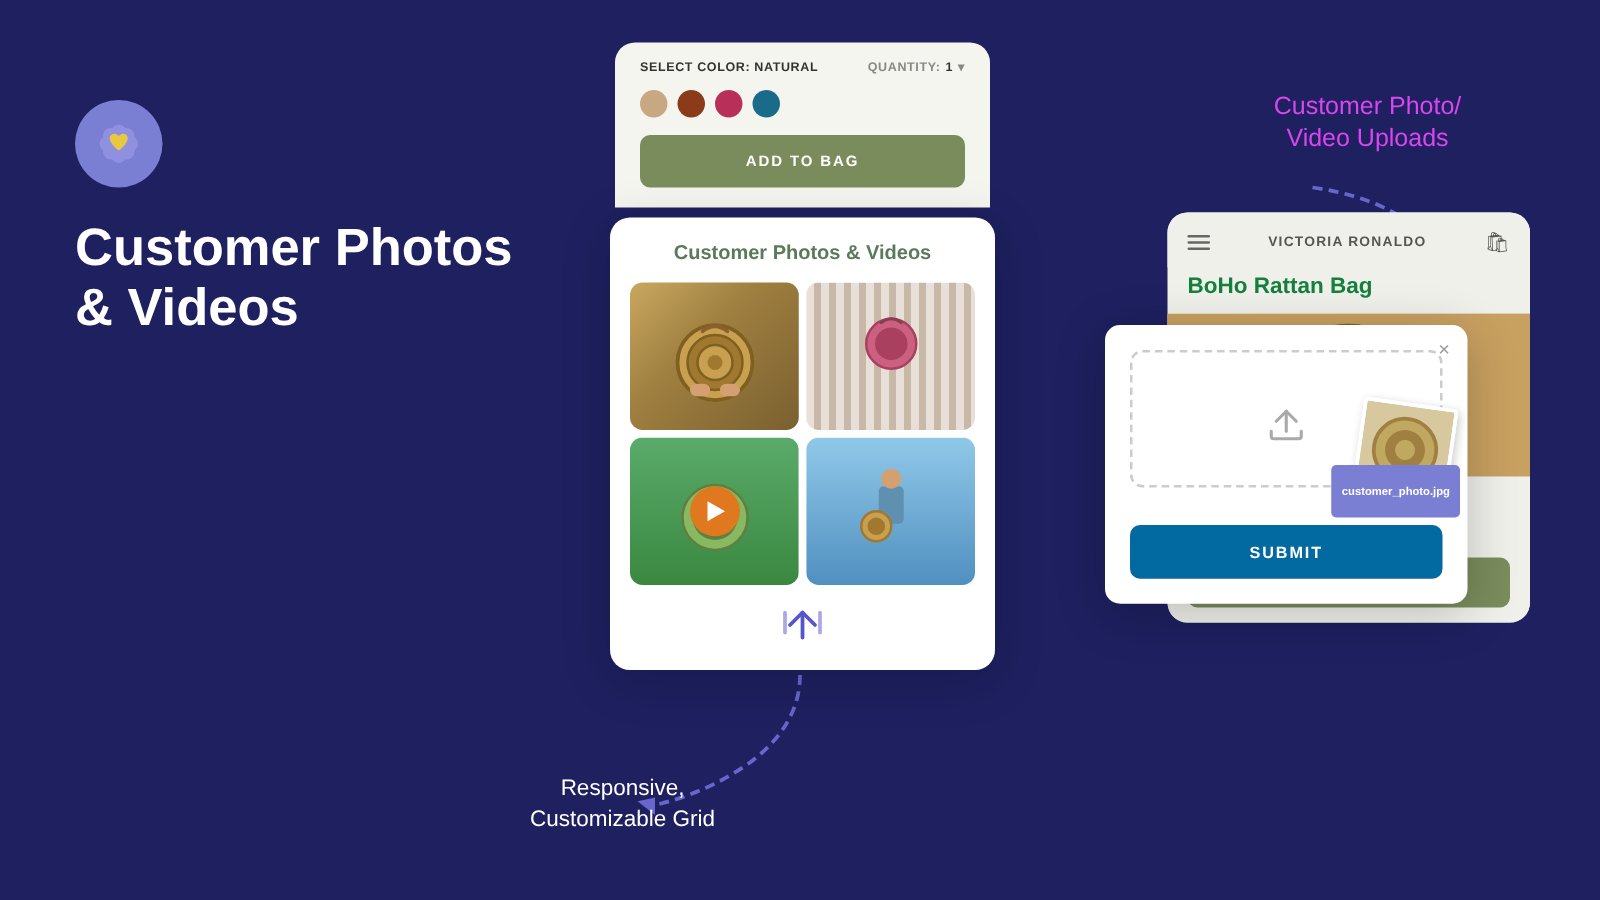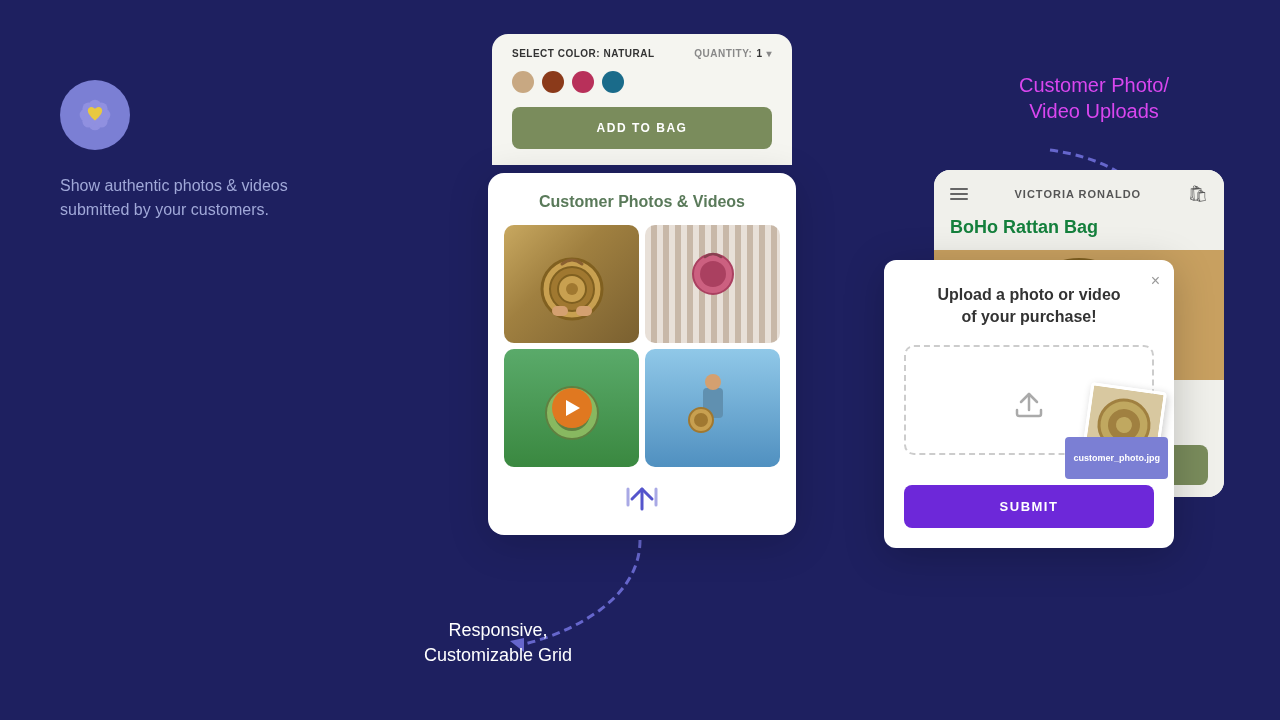"Customer Photos" h1.main-title { html: none -> <h1>Customer Photos &amp; Videos</h1> }
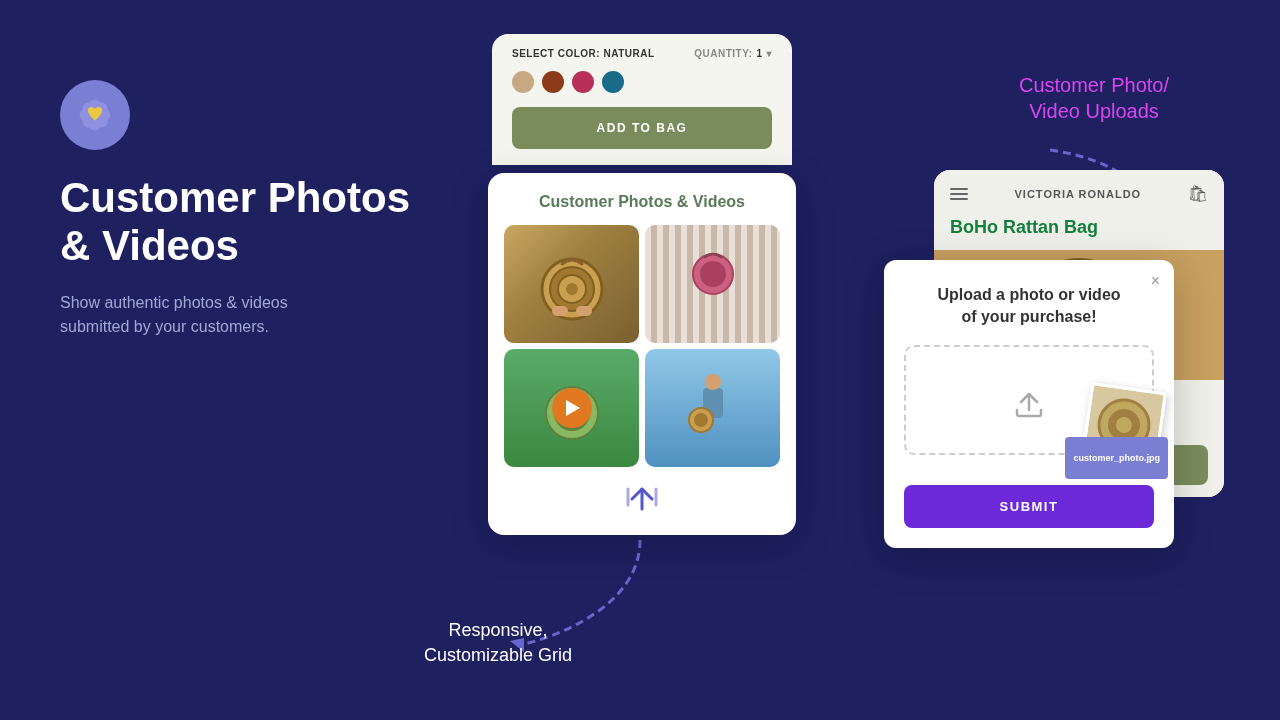"Show authentic photos & videos" p.subtitle { html: <p>Show authentic photos &amp; videos submitted by your customers.</p> -> none }
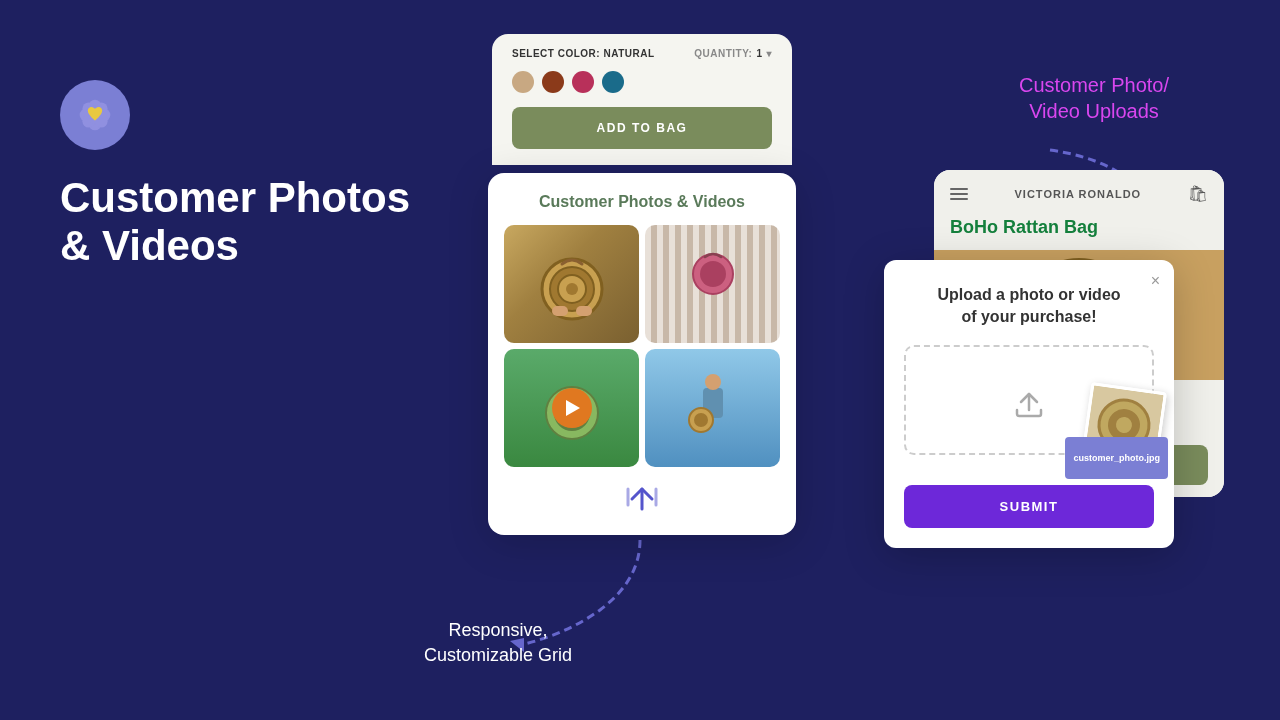"Upload a photo or video" div.modal-title { html: <div>Upload a photo or video of your purchase!</div> -> none }
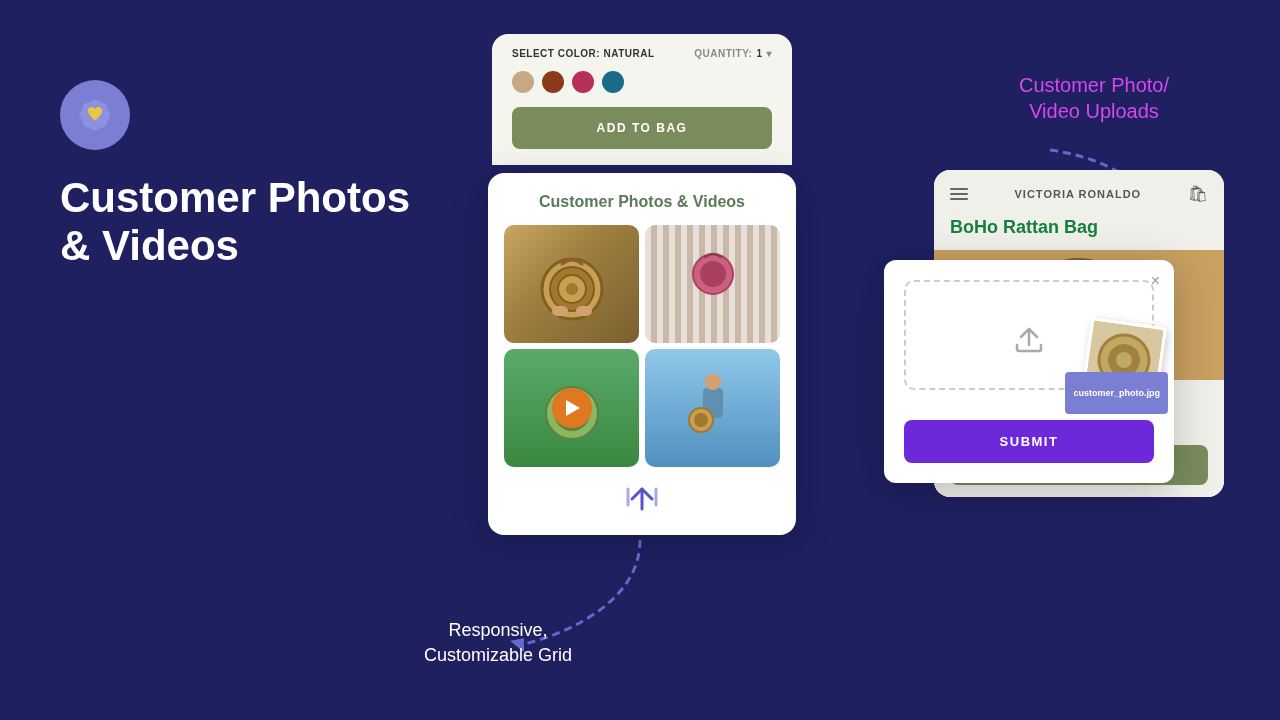"SUBMIT" .submit-btn { background: #6d28d9 -> #0369a1 }
